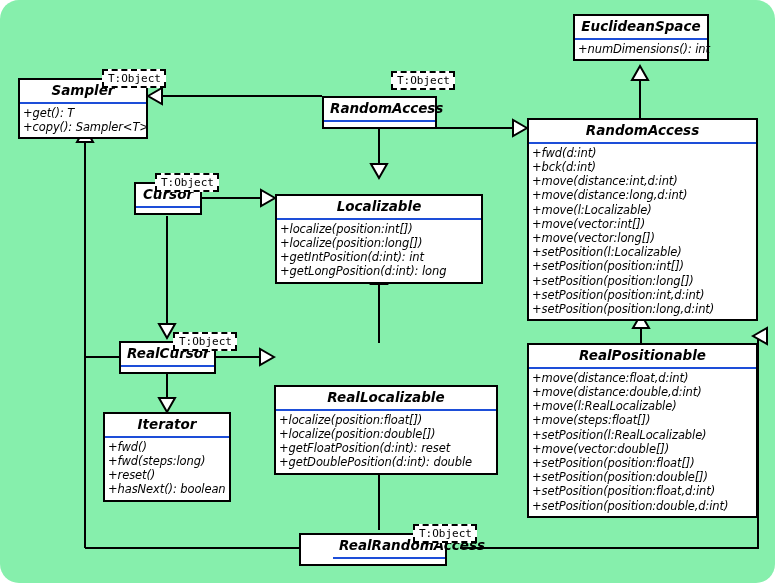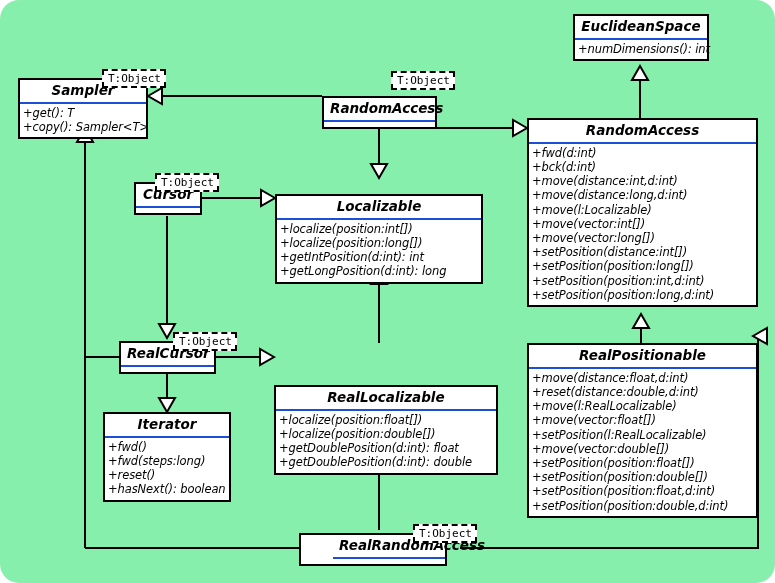"+setPosition(l:Localizable)" div.uml-member { html: none -> <div>+setPosition(l:Localizable)</div> }
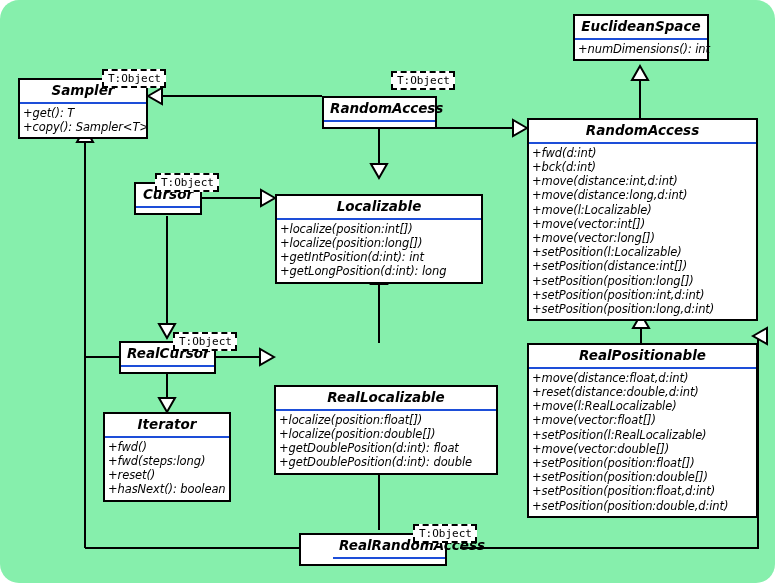"+setPosition(distance:int[])" div.uml-member { text: distance:int -> position:int }
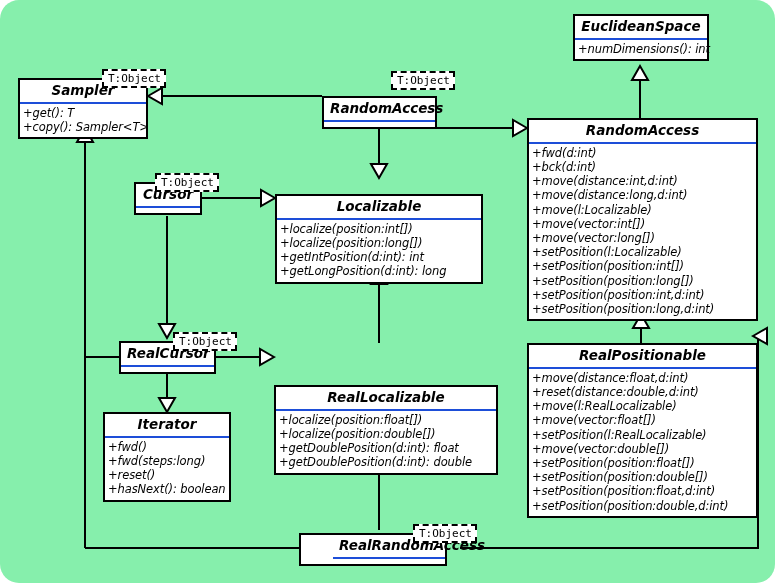"+reset(distance:double,d:int)" div.uml-member { text: +reset -> +move }
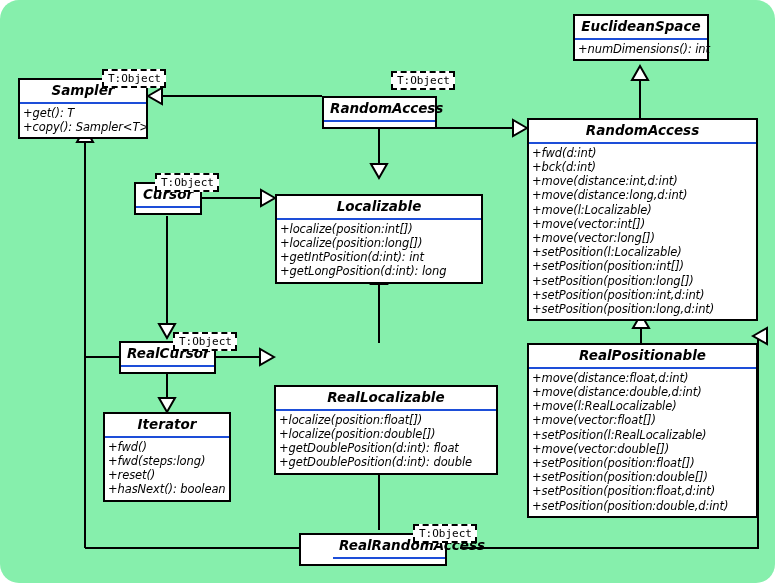"+move(vector:float[])" div.uml-member { text: vector:float -> steps:float }
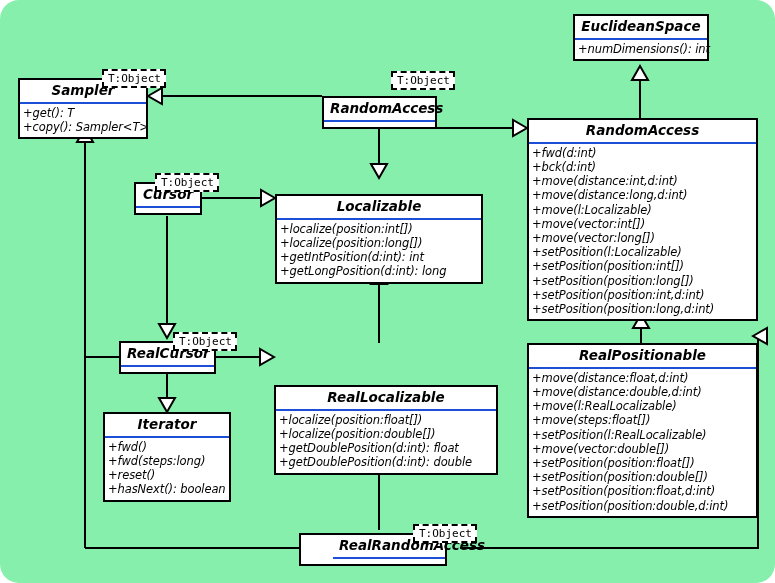"+getDoublePosition(d:int): float" div.uml-member { text: +getDoublePosition(d:int): float -> +getFloatPosition(d:int): reset }
